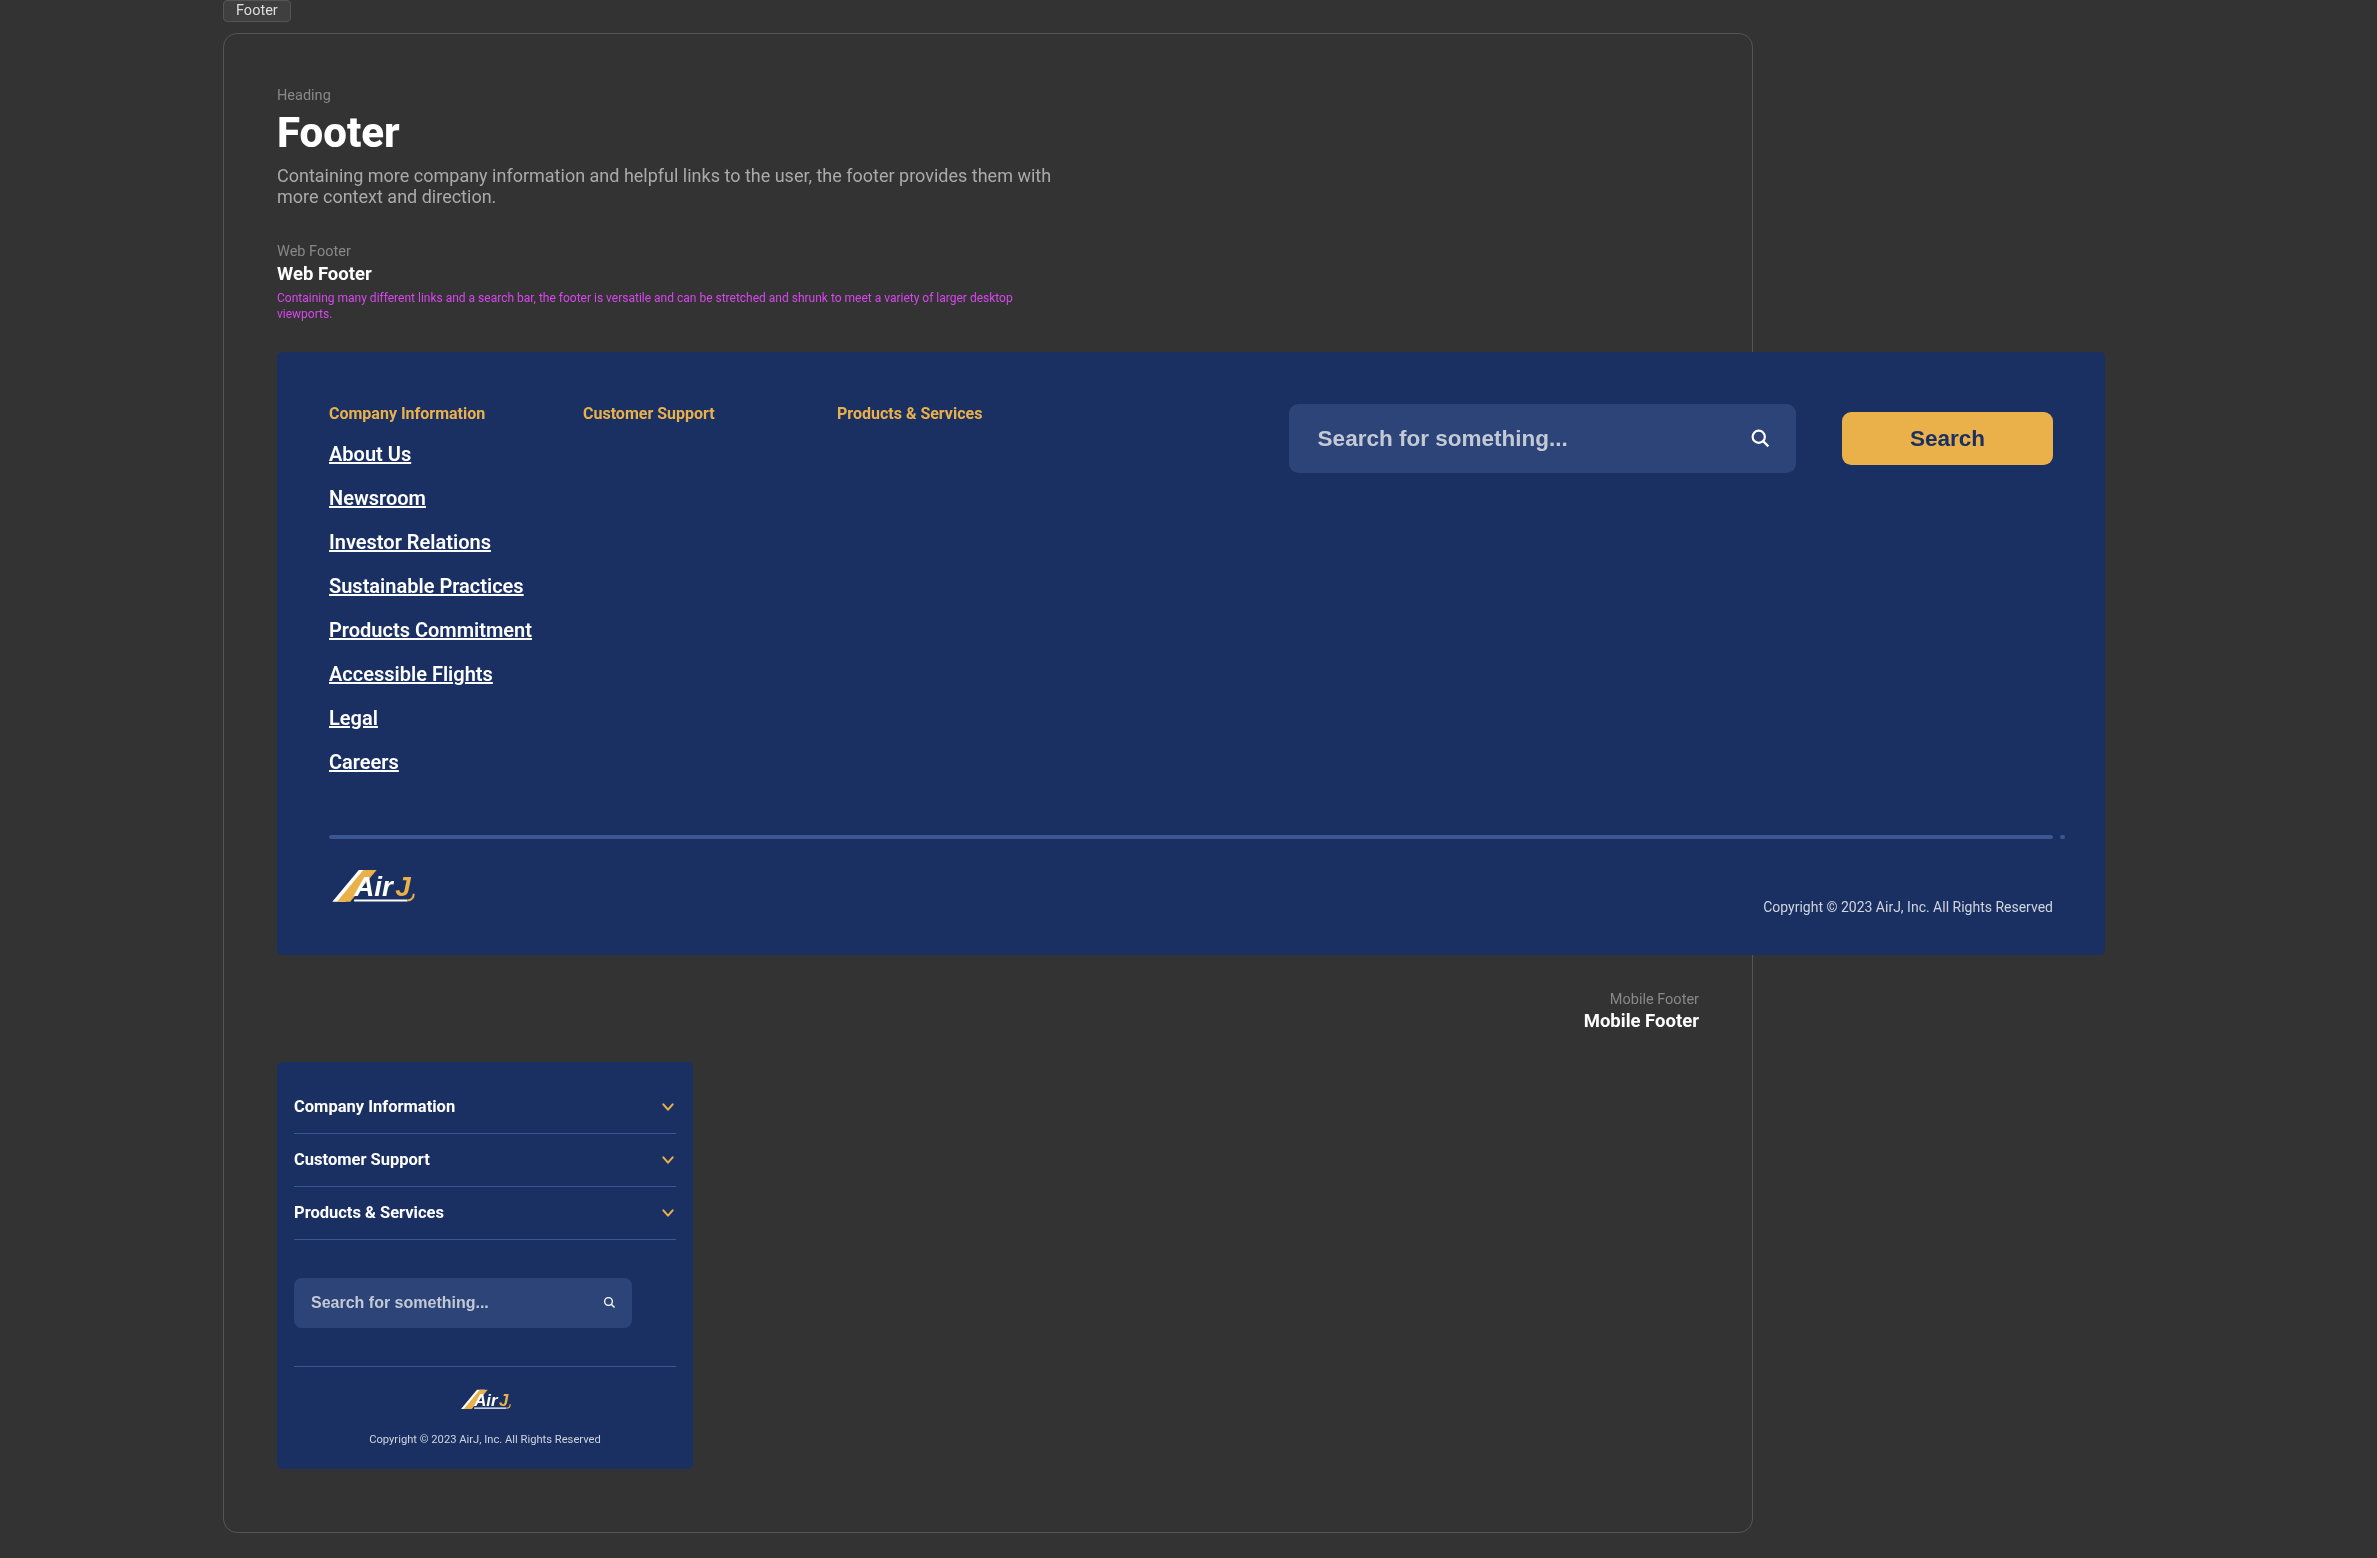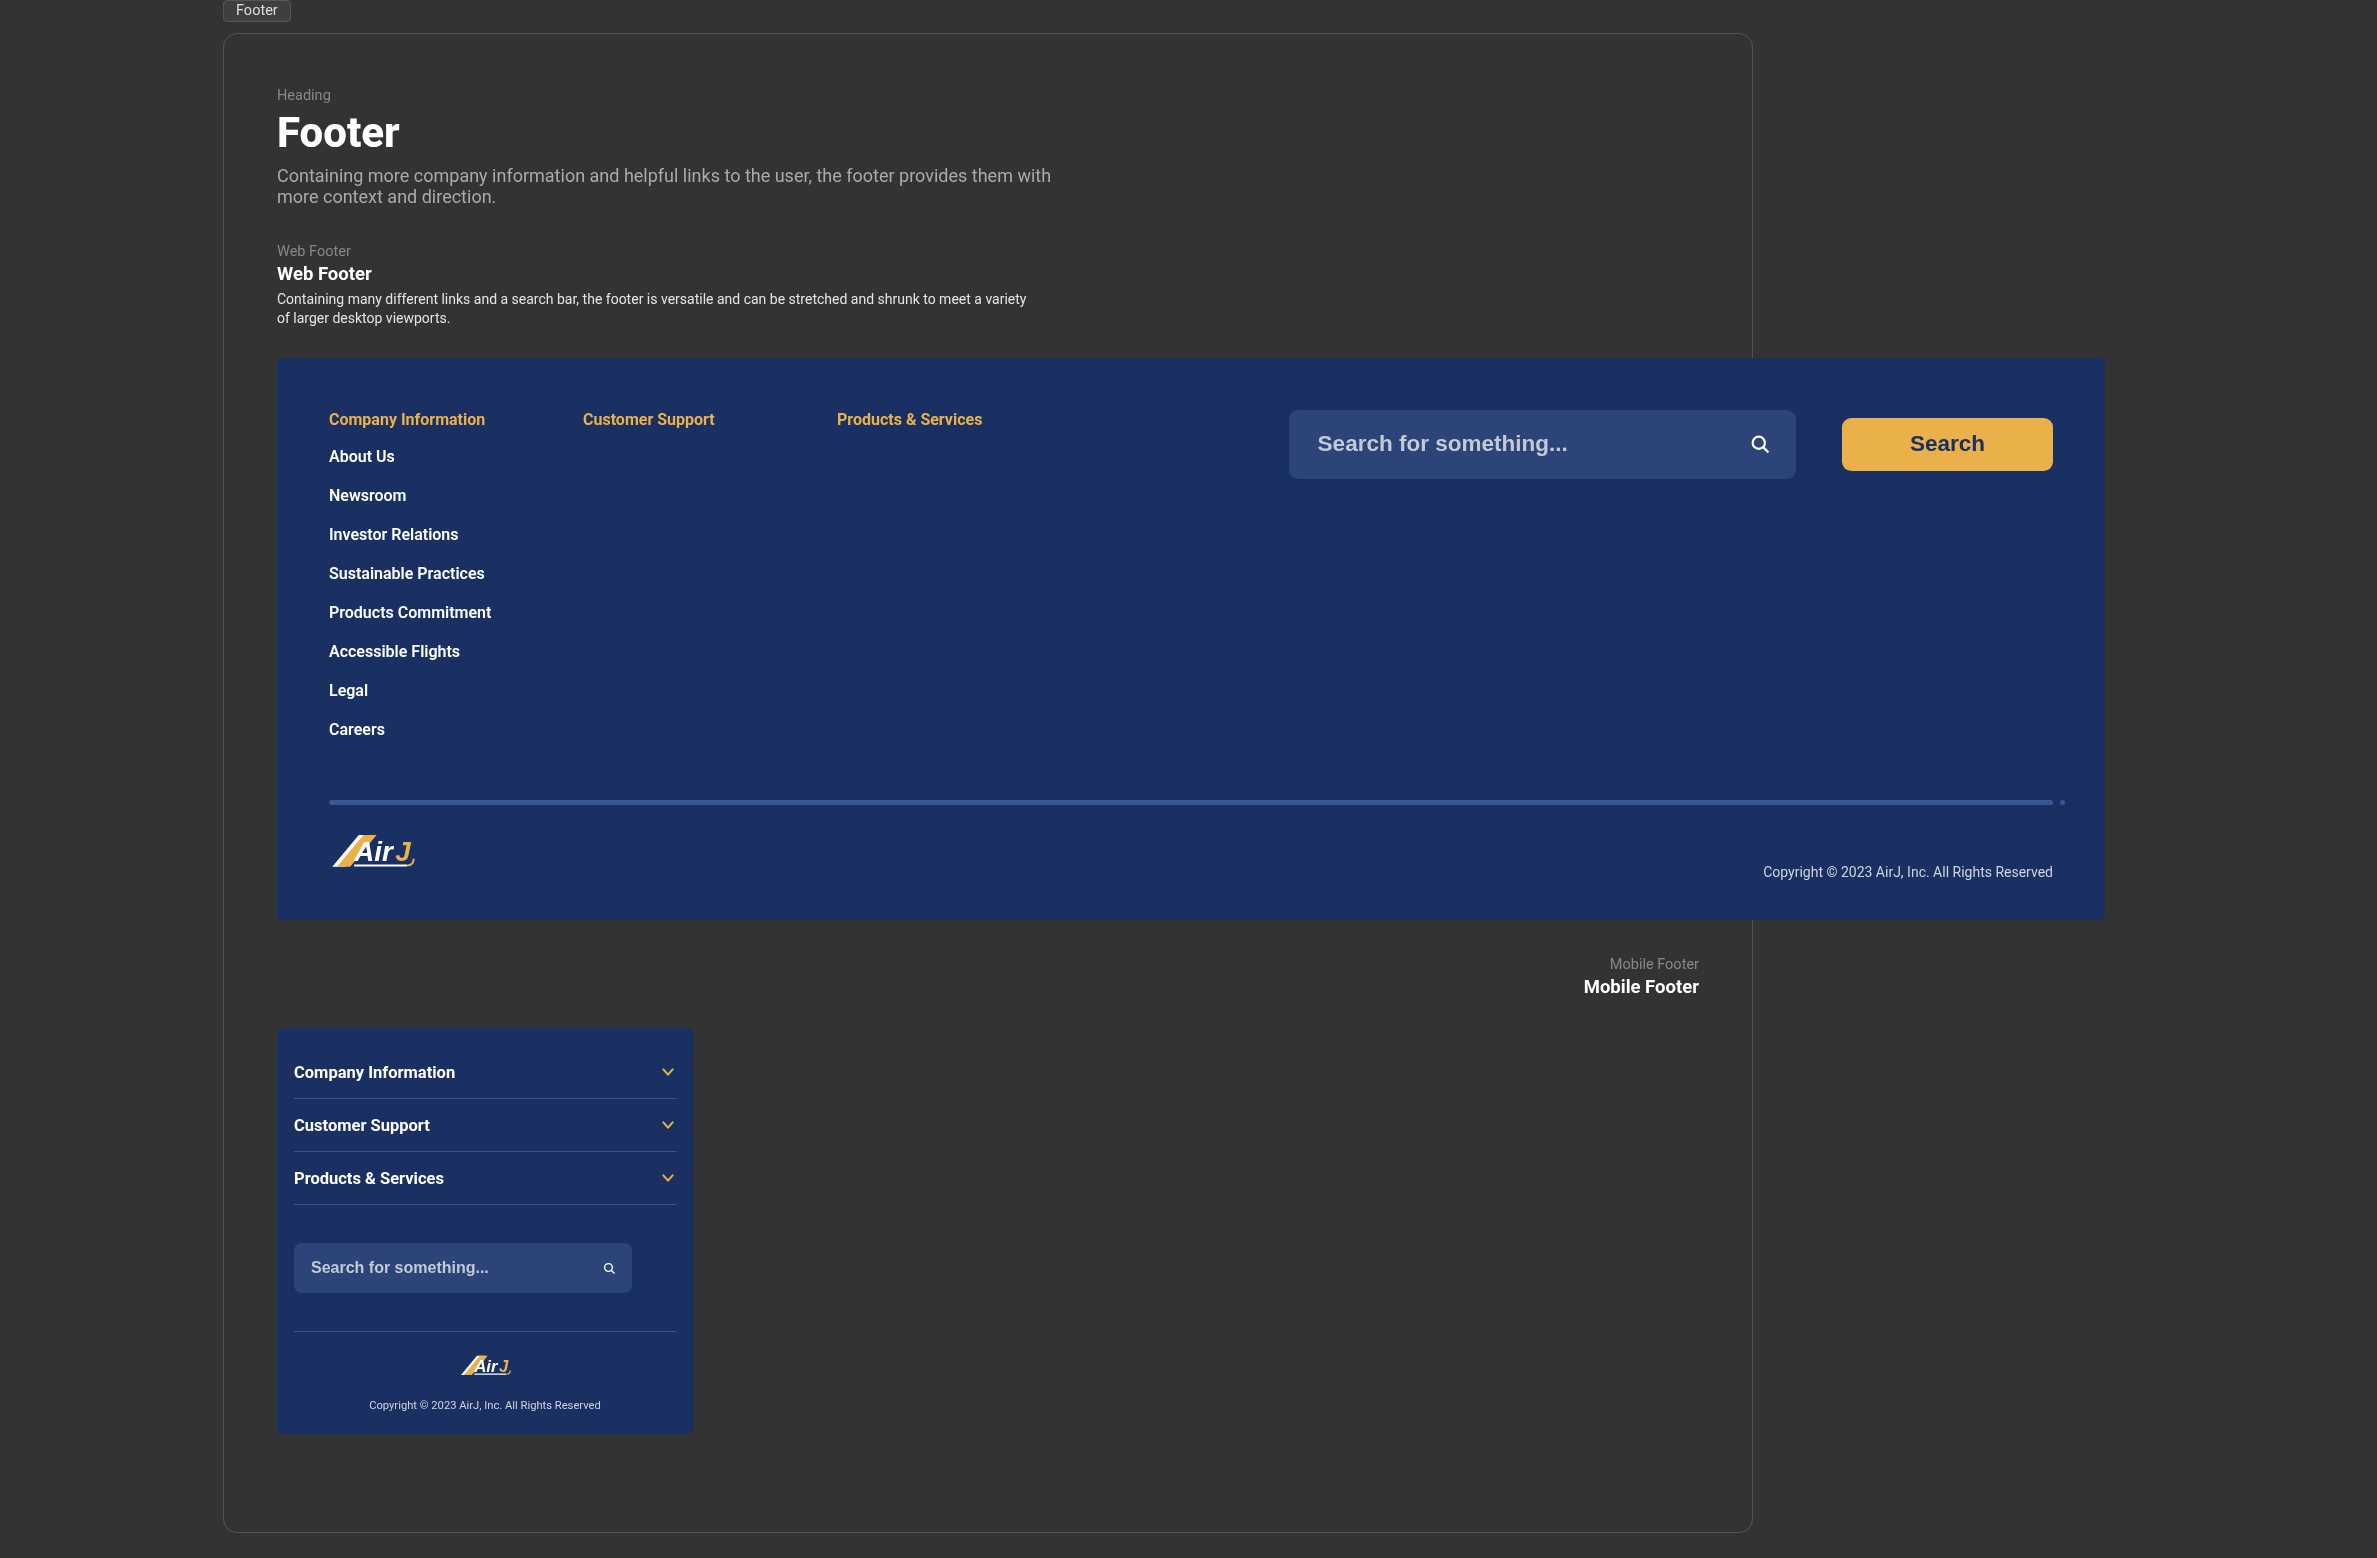"Containing many different links and" .sub-lead { color: #e5e5e5 -> #d946ef; font-size: 14px -> 12px }
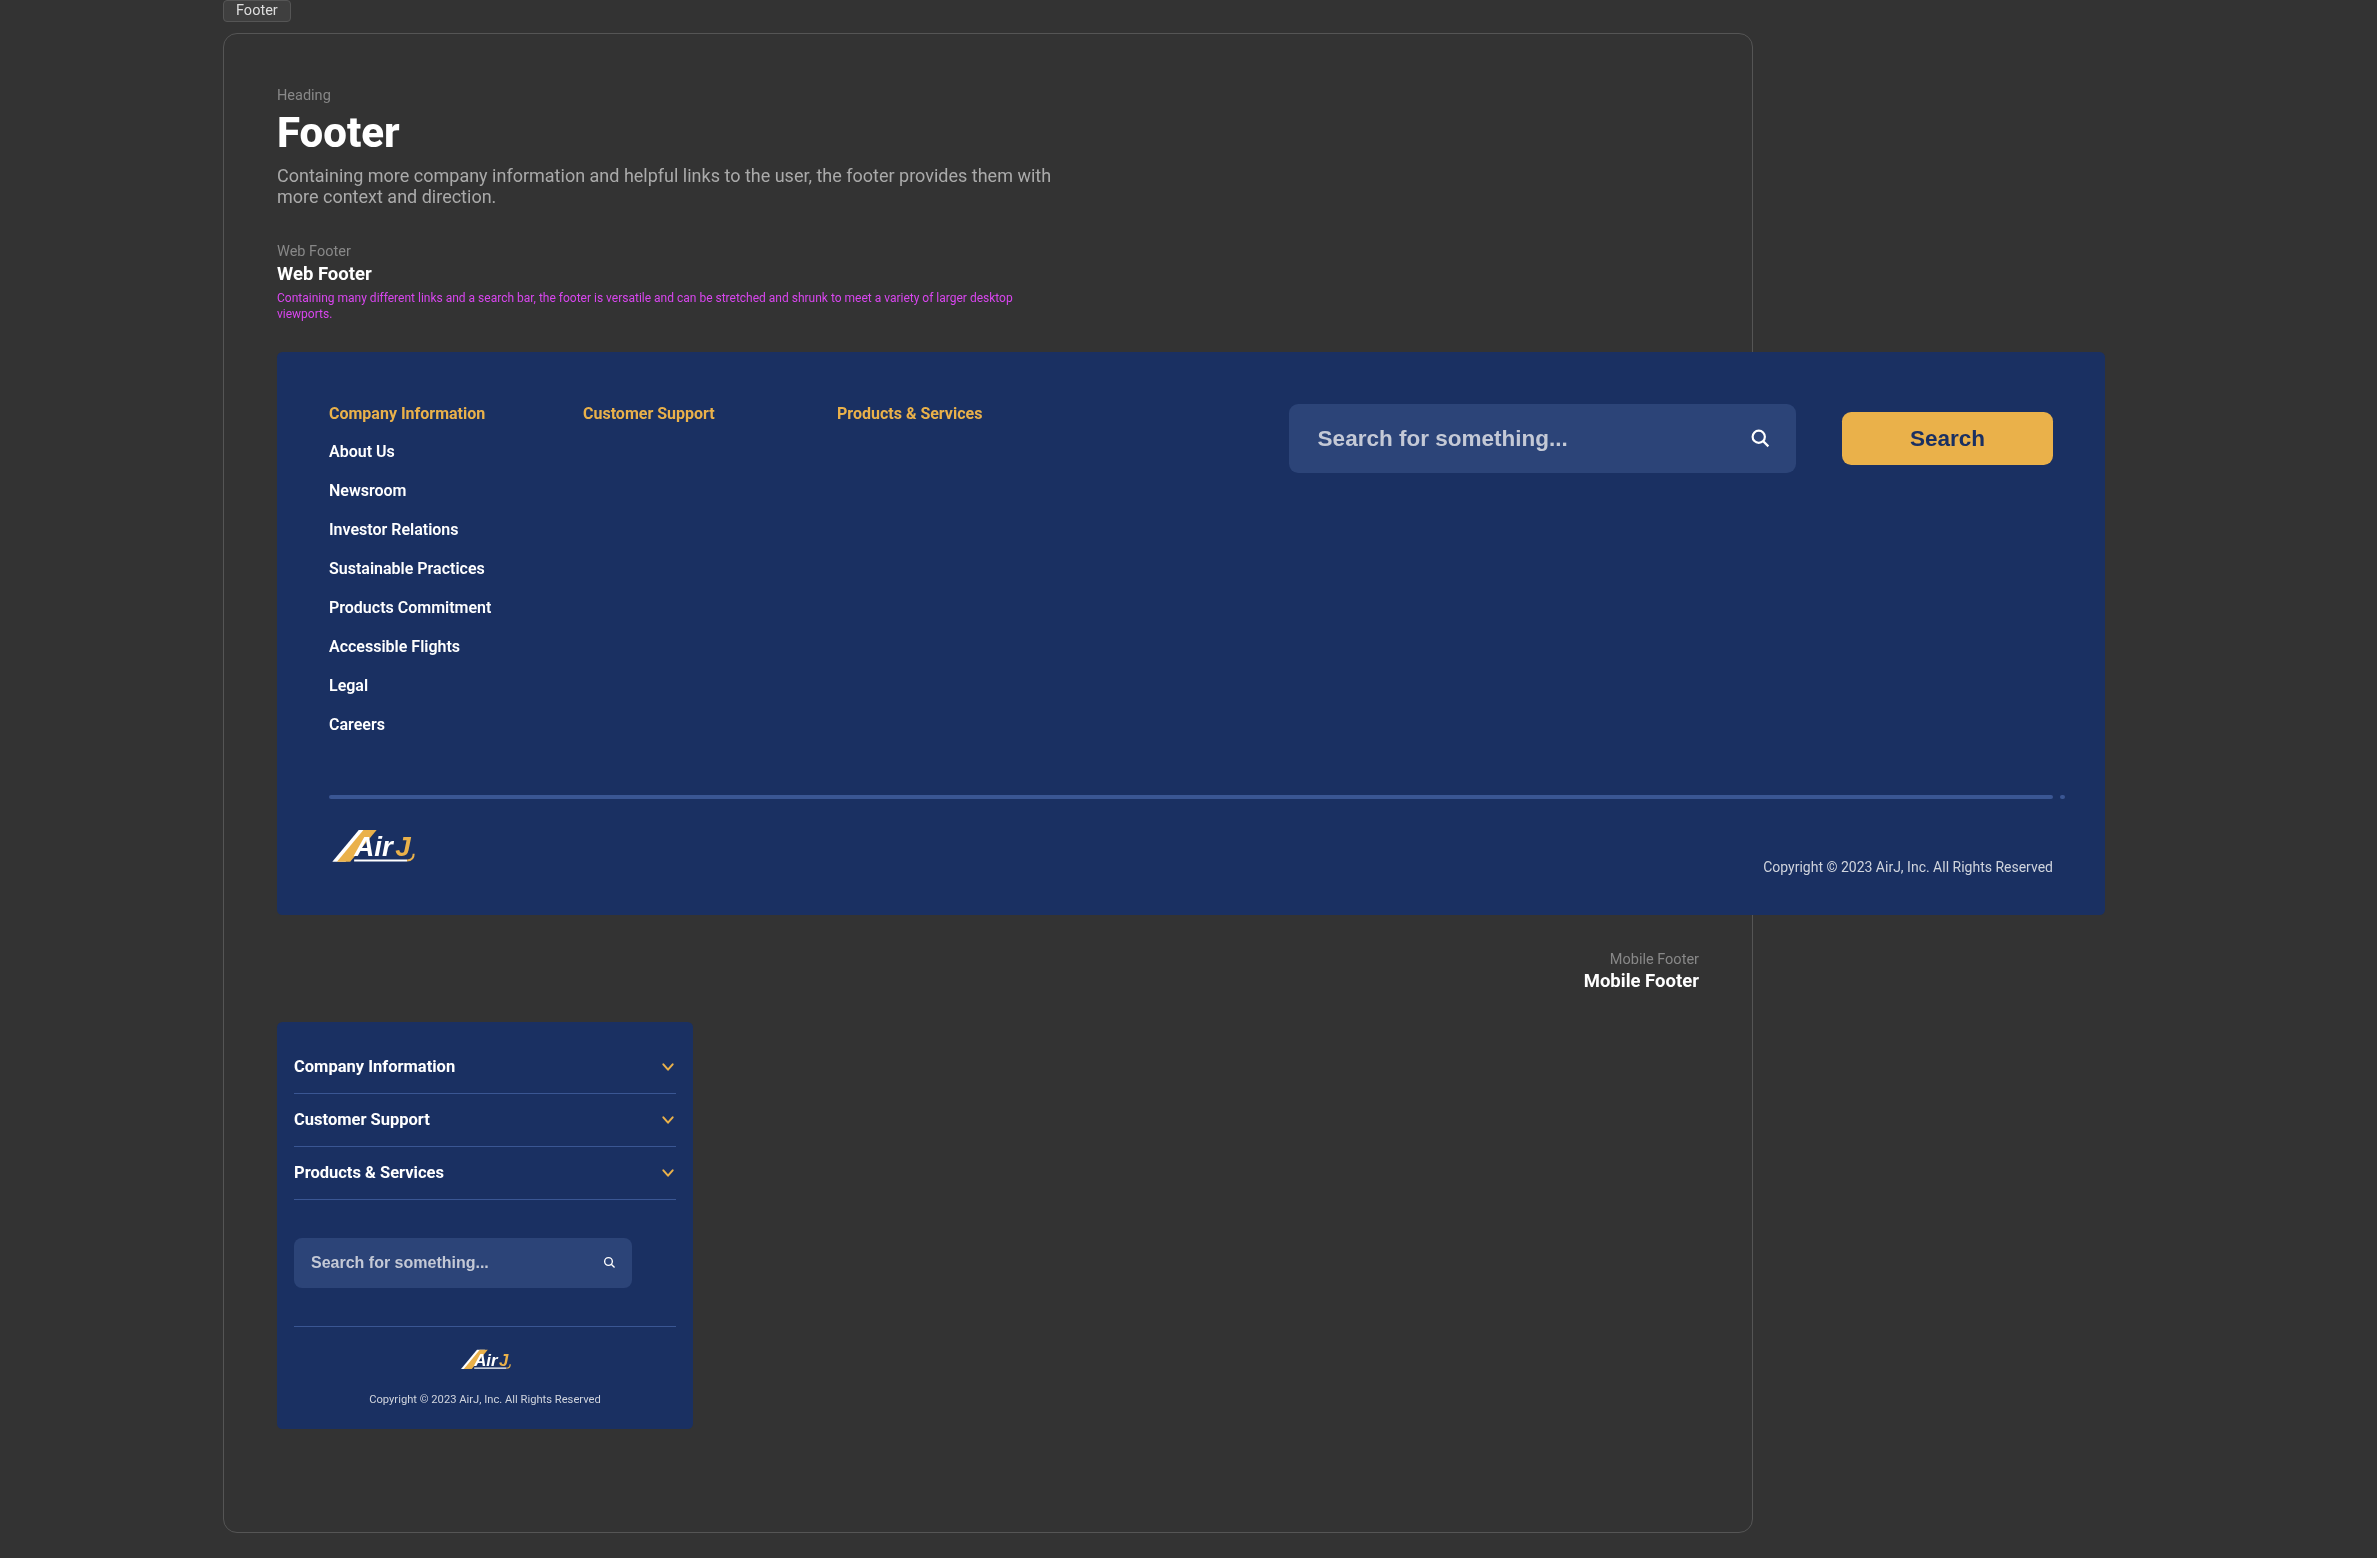"About Us" .wf-links li { font-size: 16px -> 20px; text-decoration: none -> underline }
